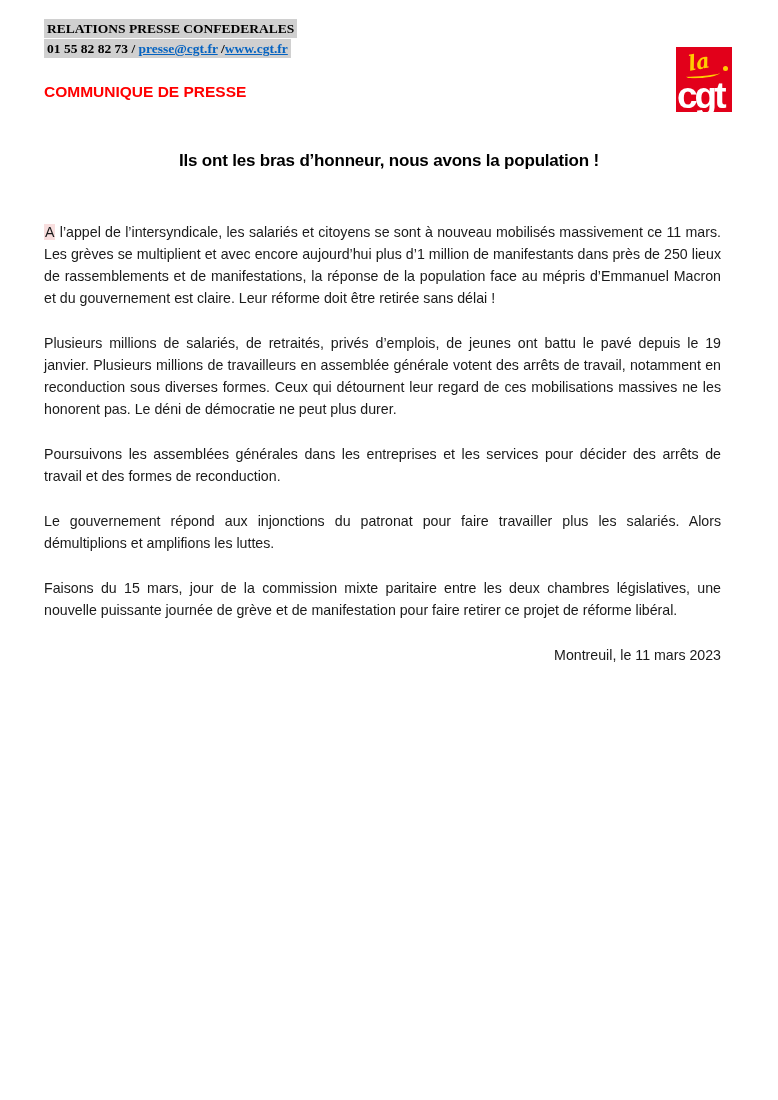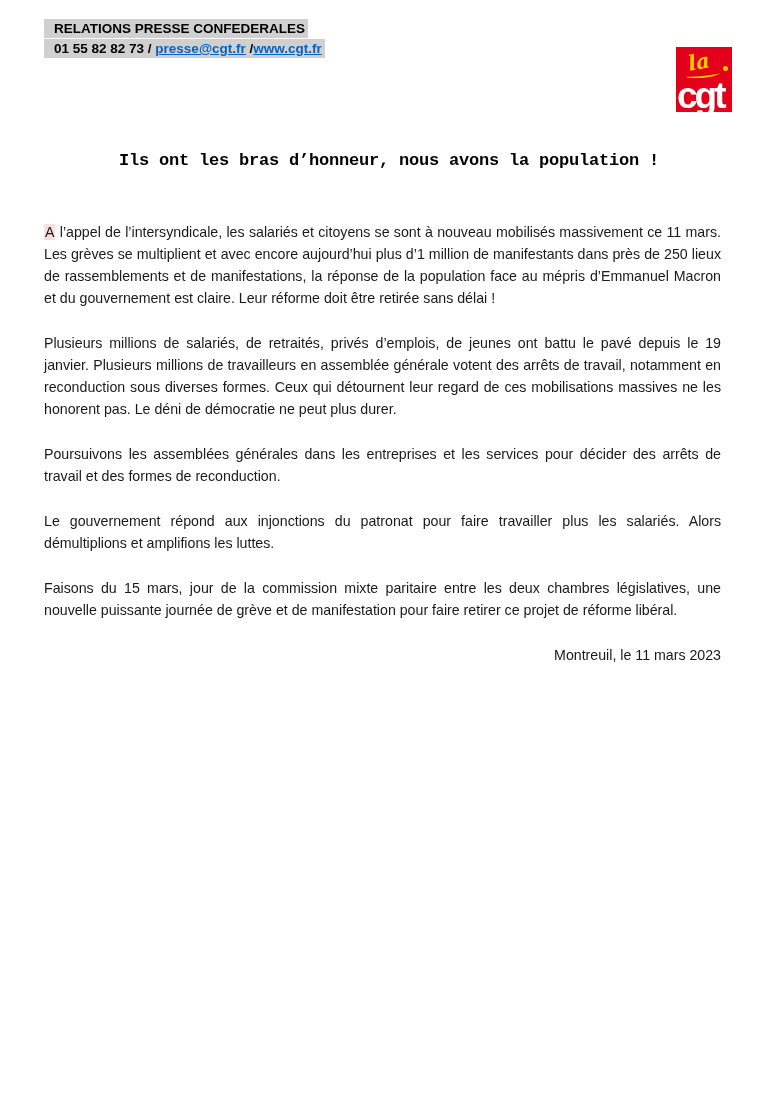"RELATIONS PRESSE CONFEDERALES" .hl-gray { font-family: none -> Liberation Serif, serif; padding: 1px 3px 1px 10px -> 1px 3px 1px 3px }
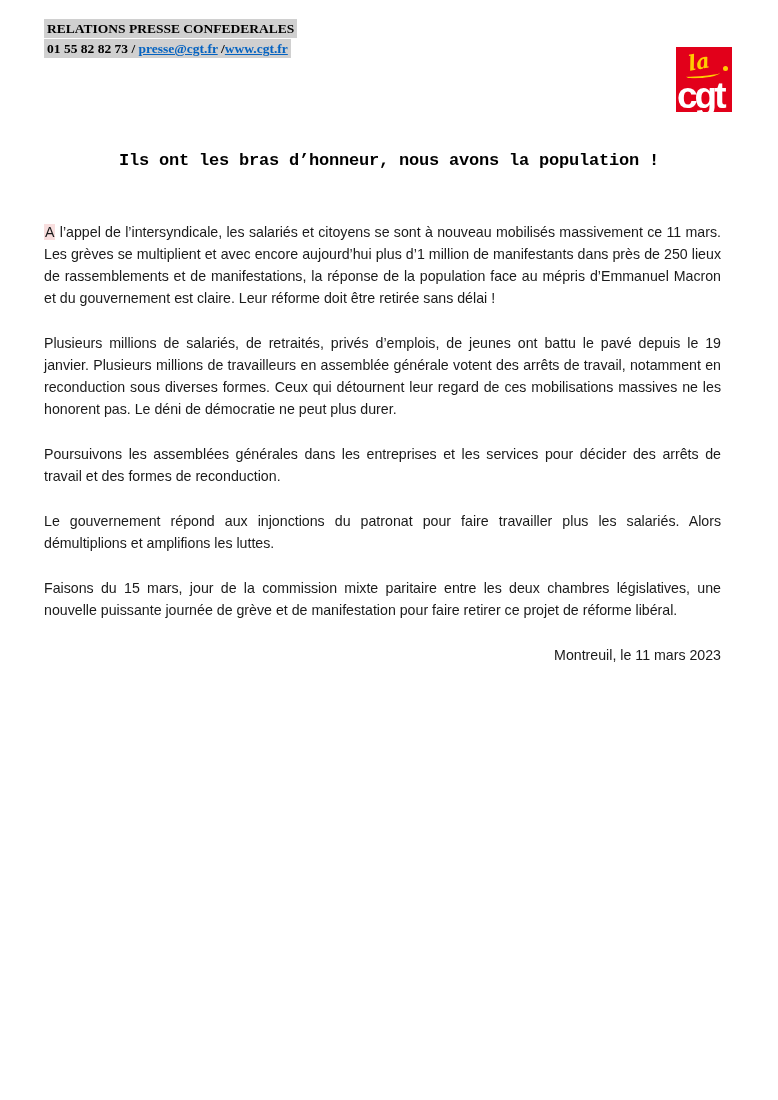"COMMUNIQUE DE PRESSE" div.communique { html: none -> <div>COMMUNIQUE DE PRESSE</div> }
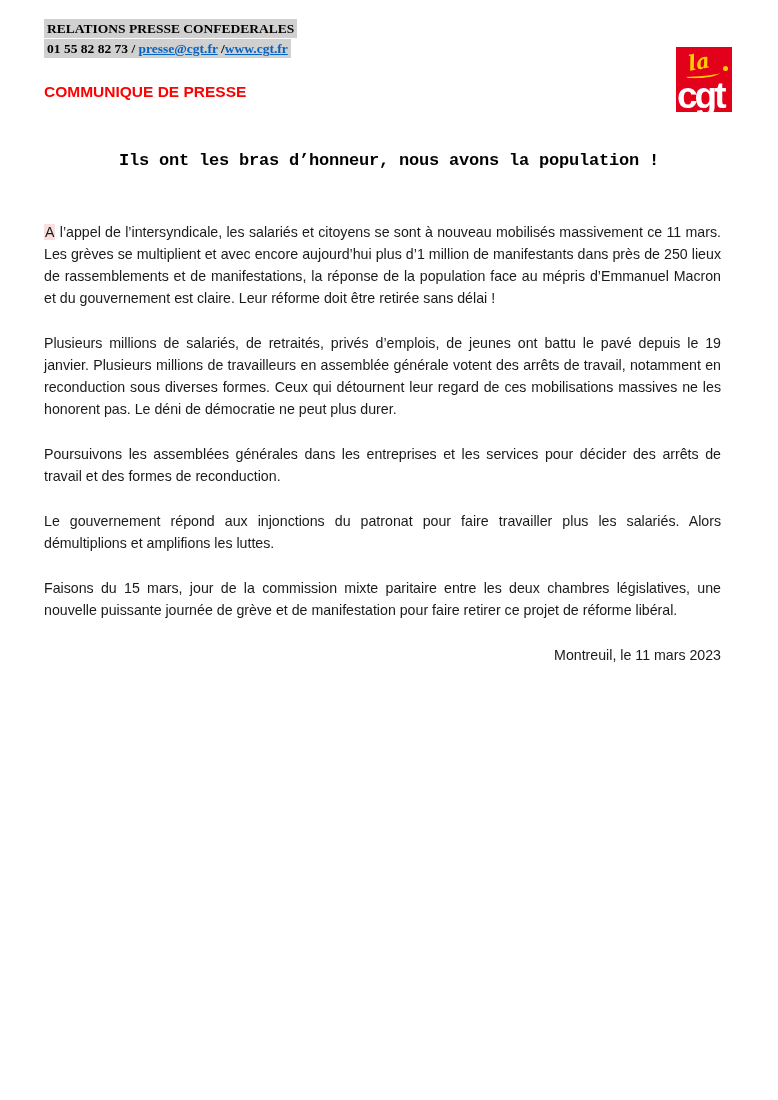"Ils ont les bras d’honneur," .doc-title { font-family: Liberation Mono, monospace -> none }
